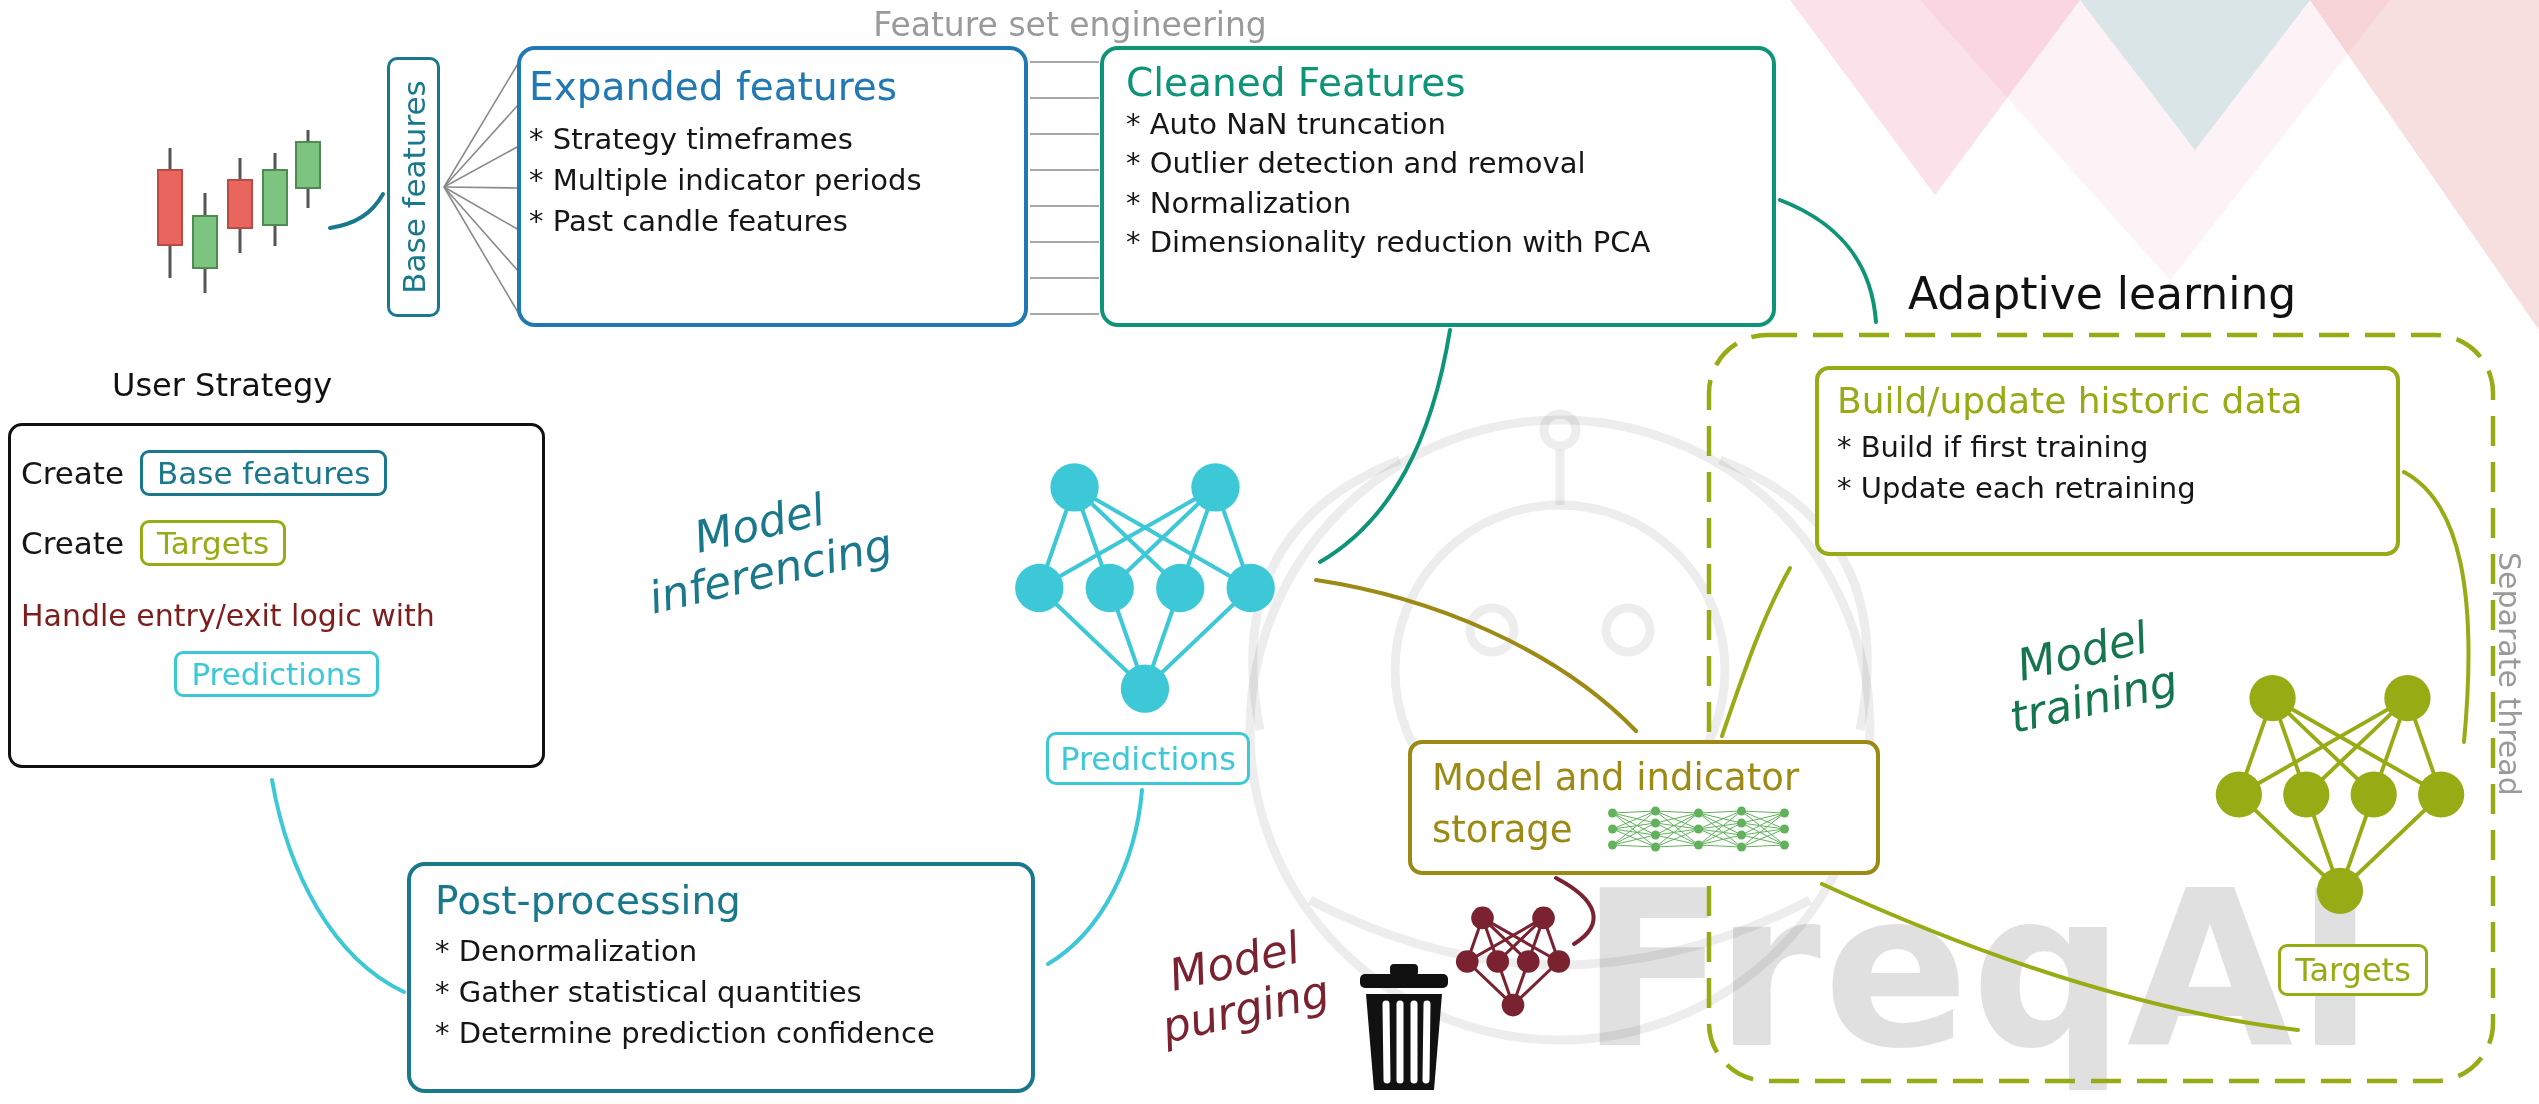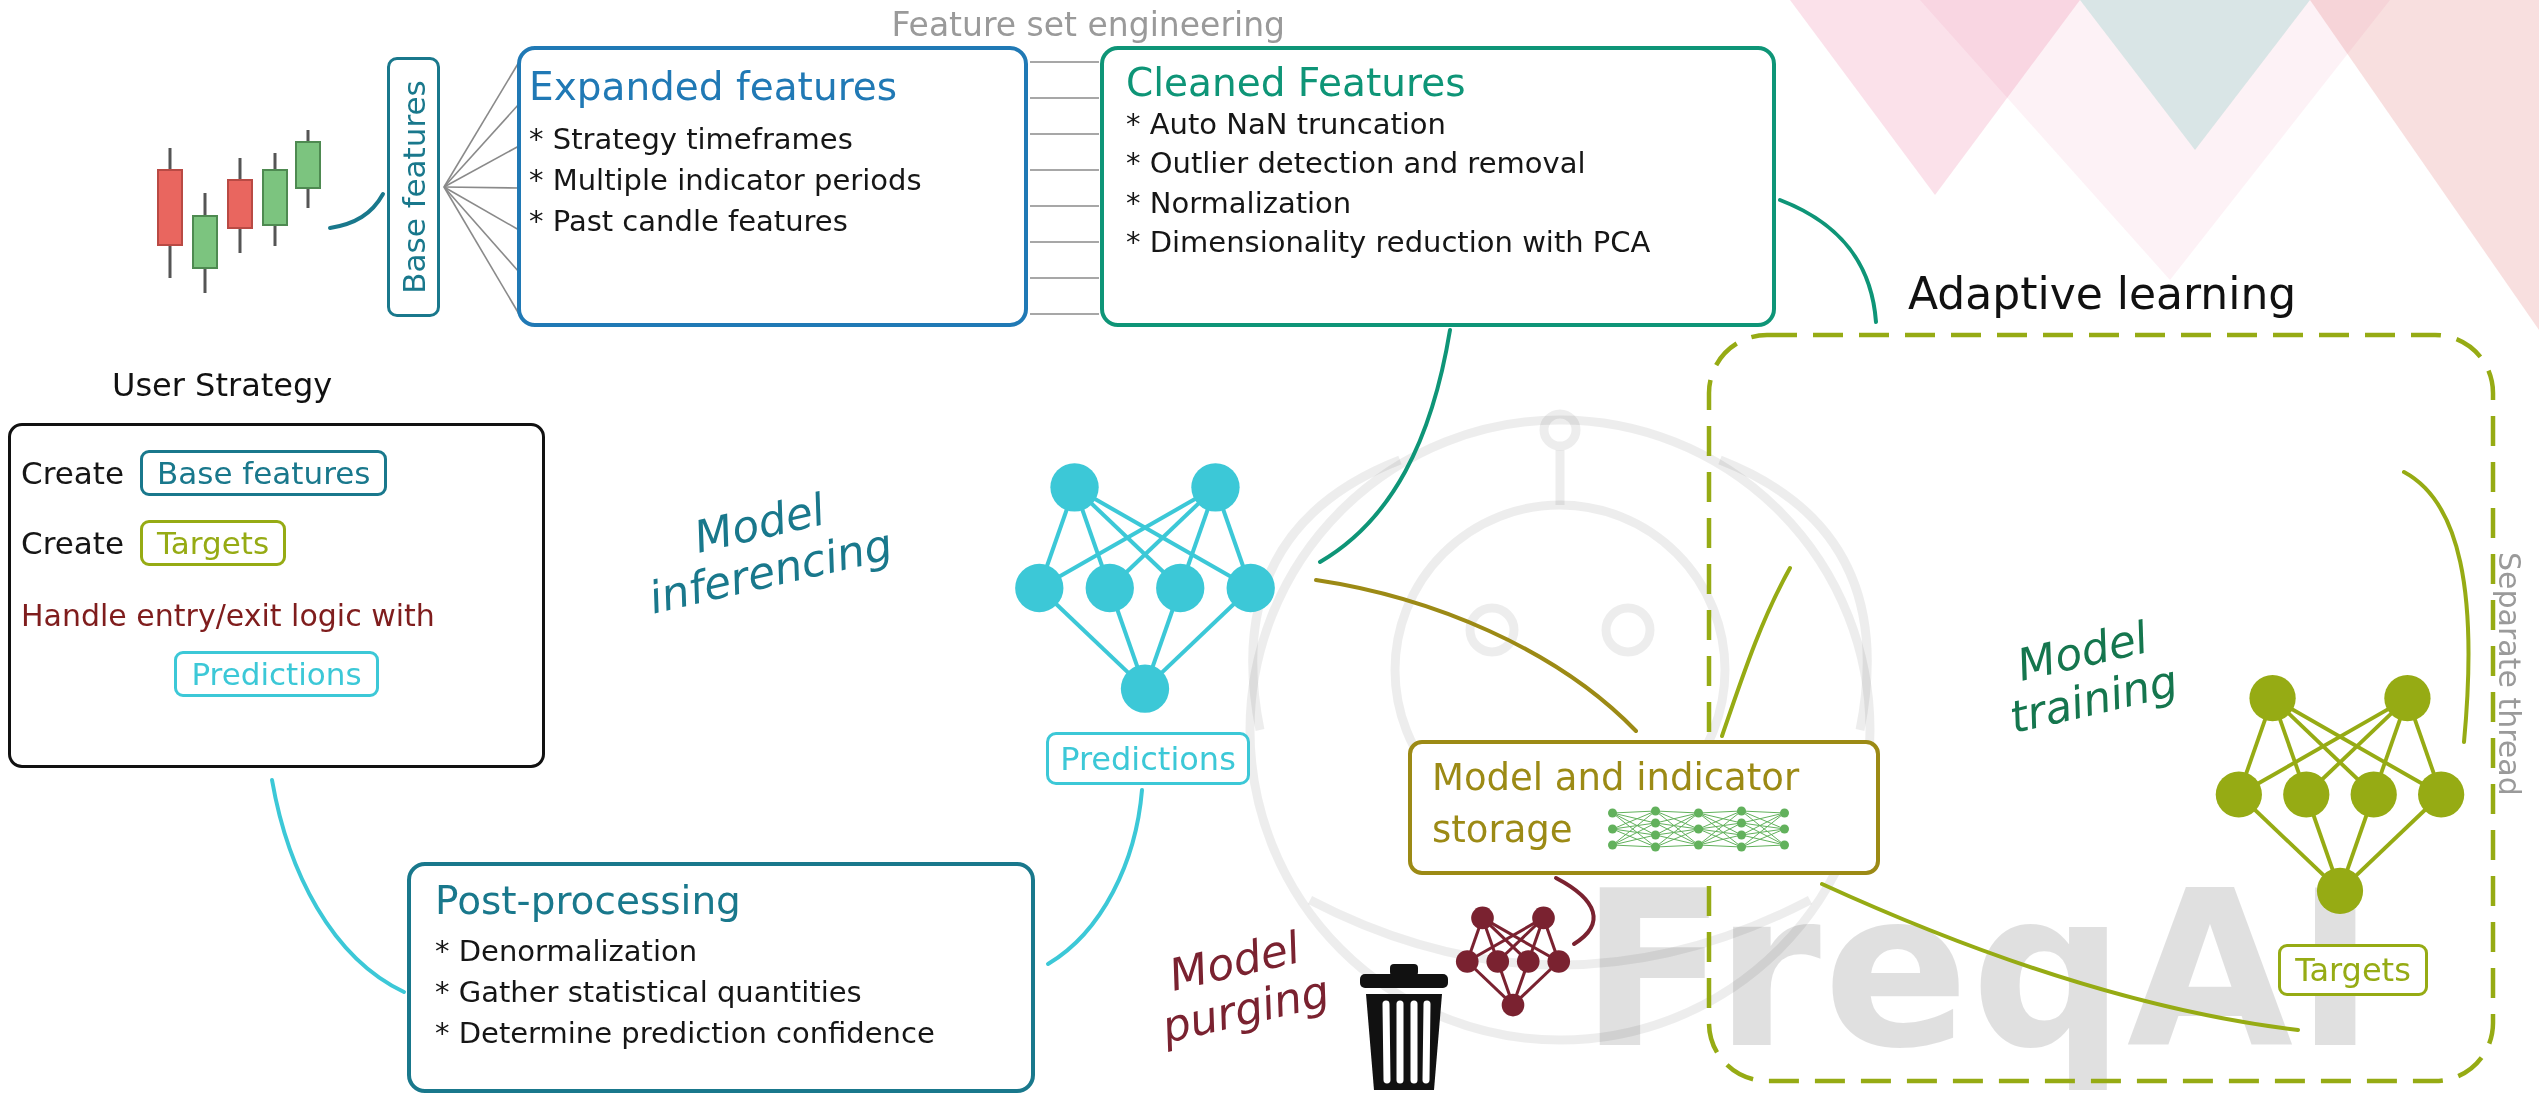"Feature set engineering" div.biglabel { text-align: right -> center }
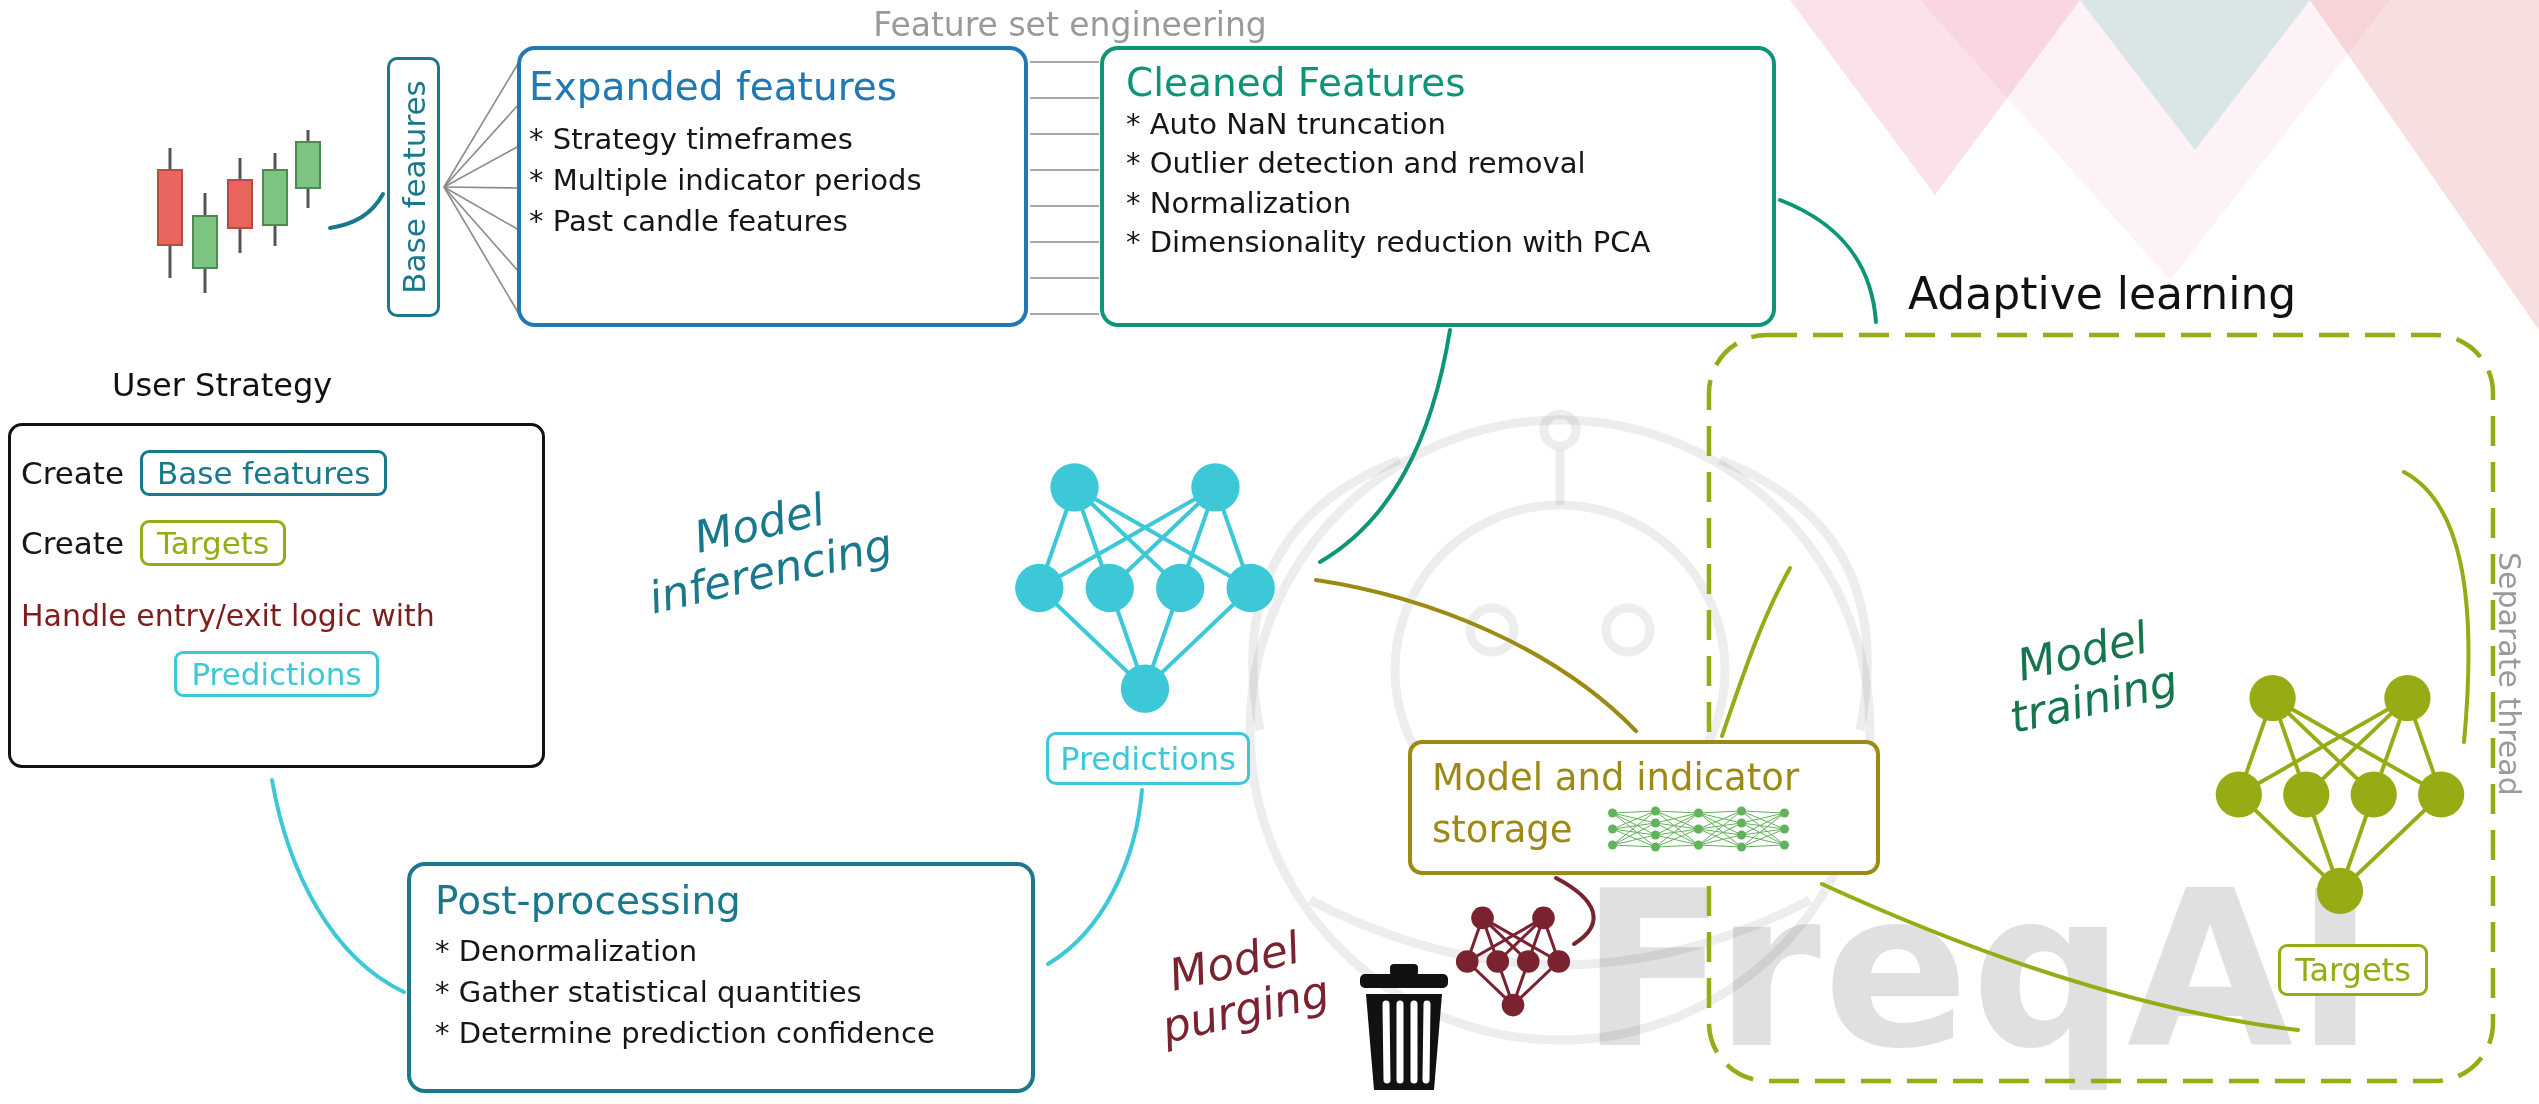"Build/update historic data" div.panel { html: none -> <div> <div>Build/update historic data</div> <div>* Build if first training</div> <div>* Update each retraining</div> </div> }
